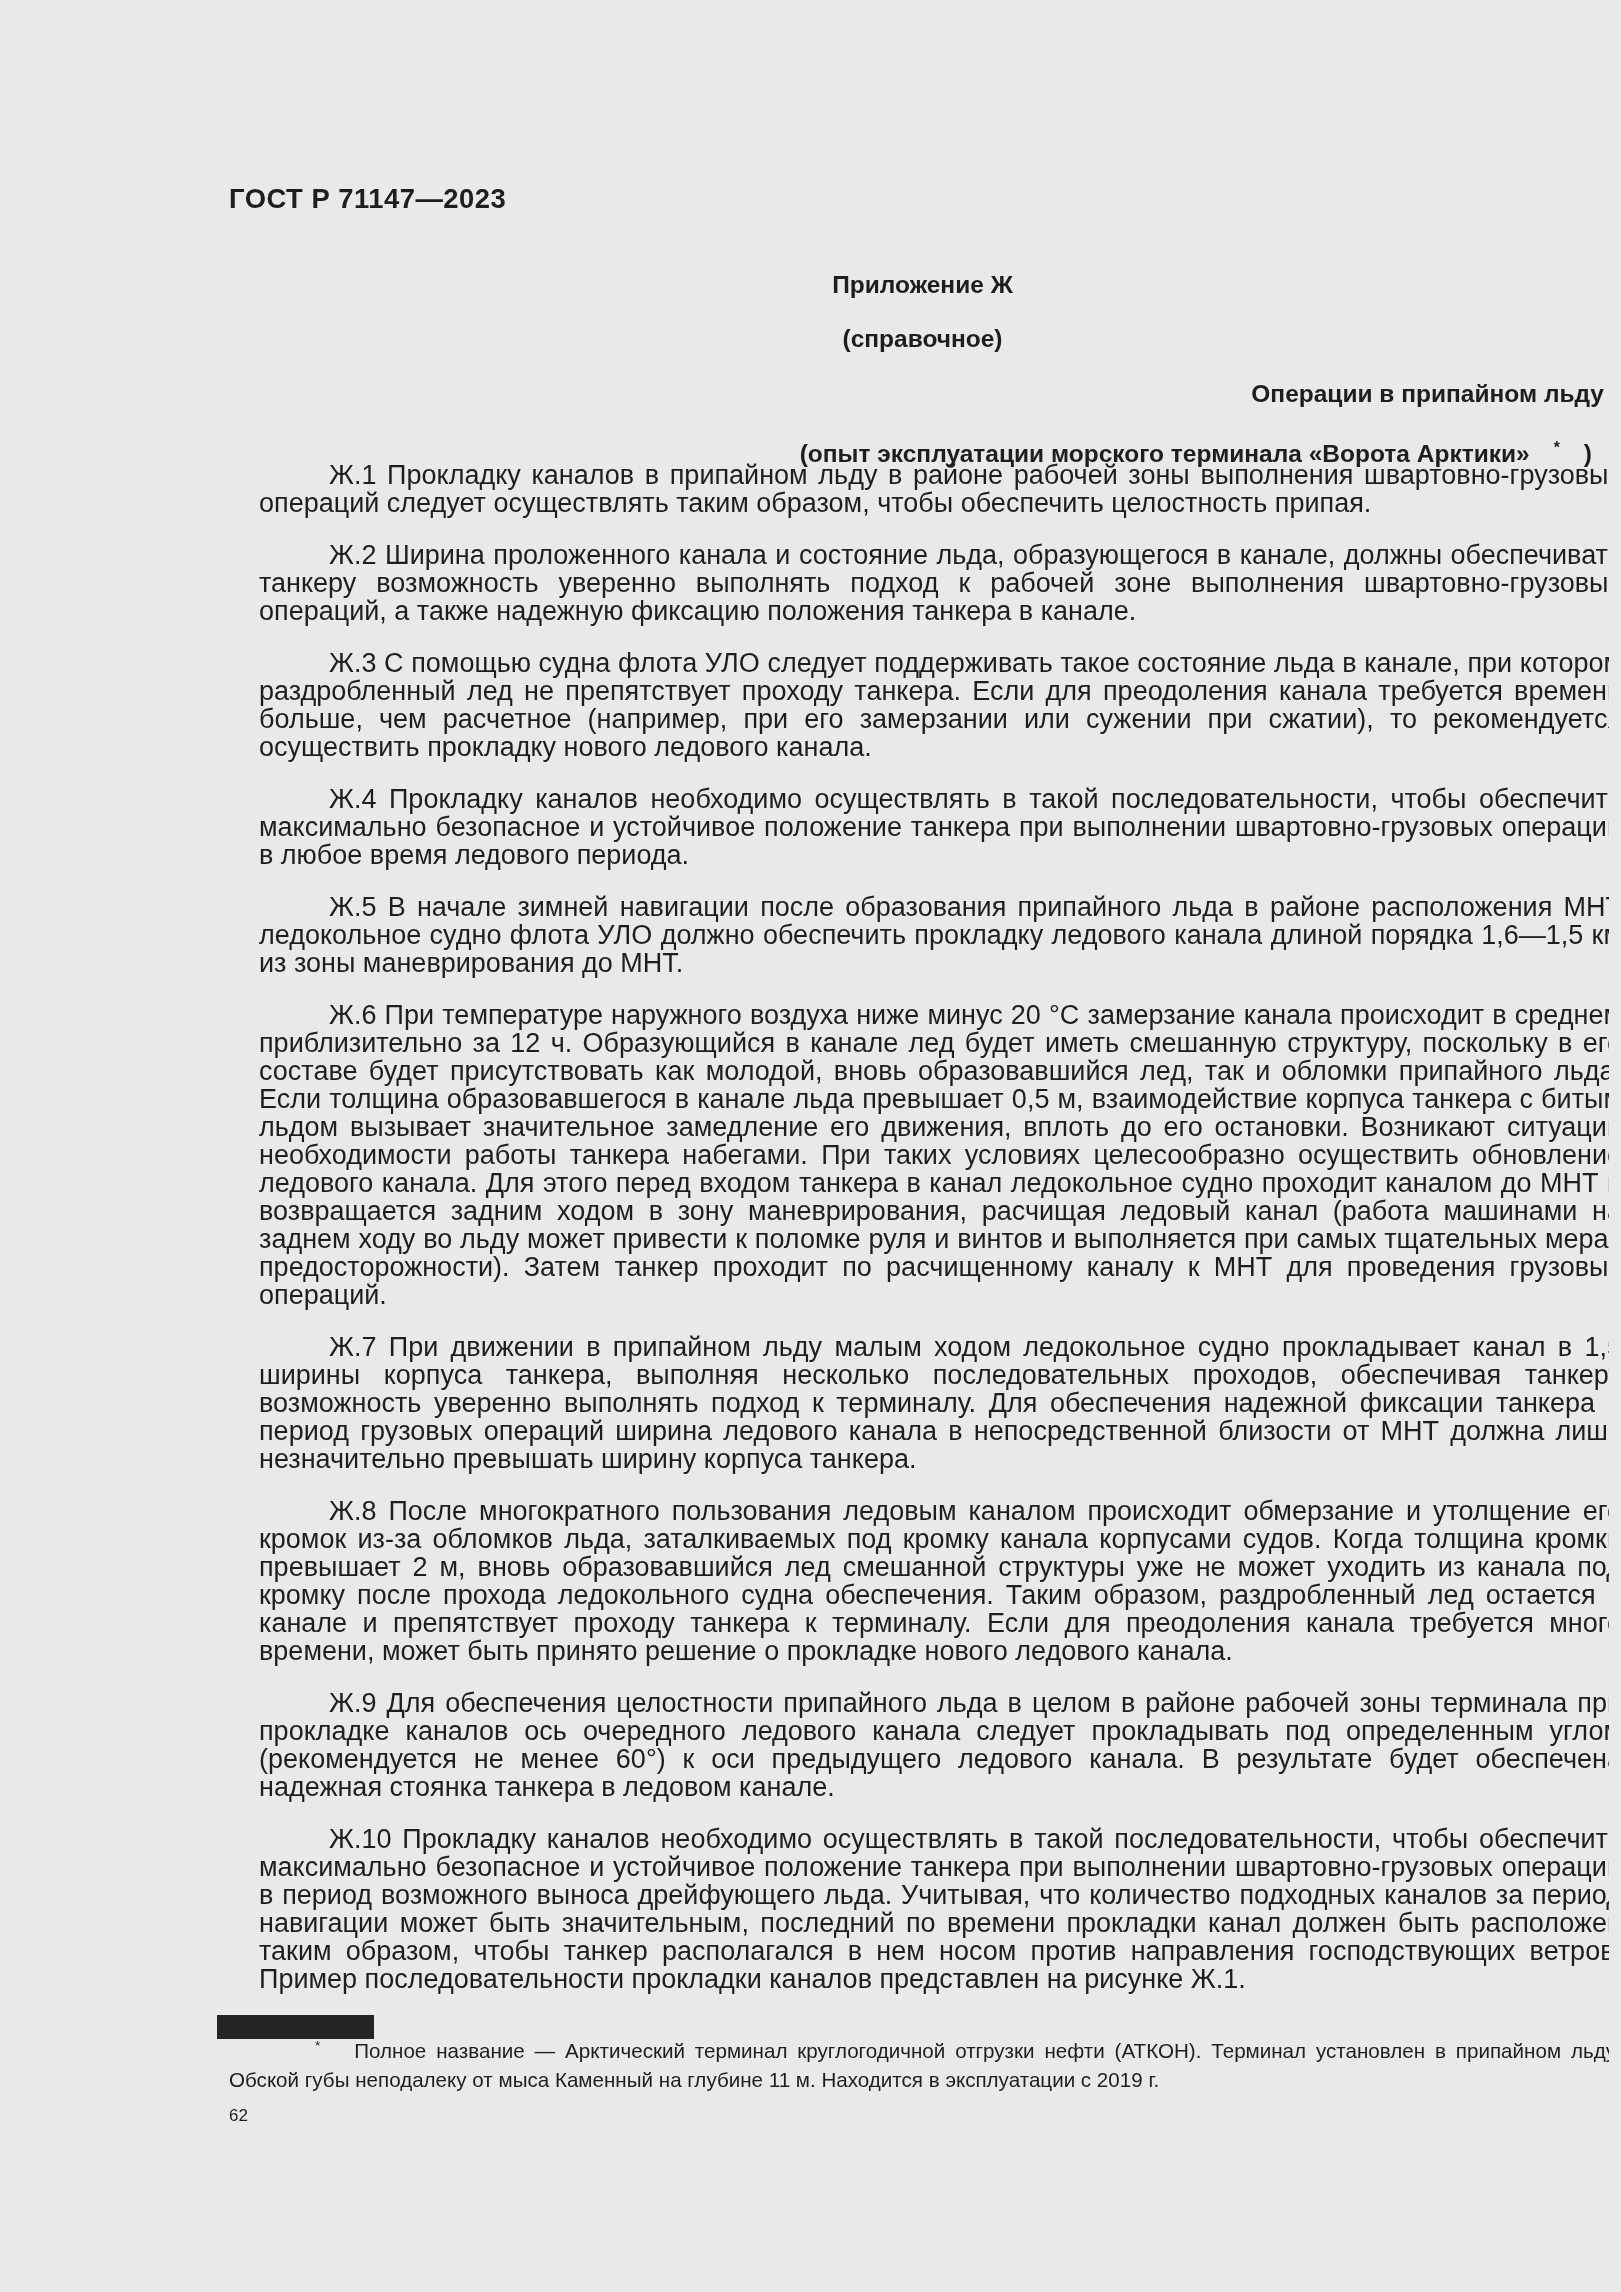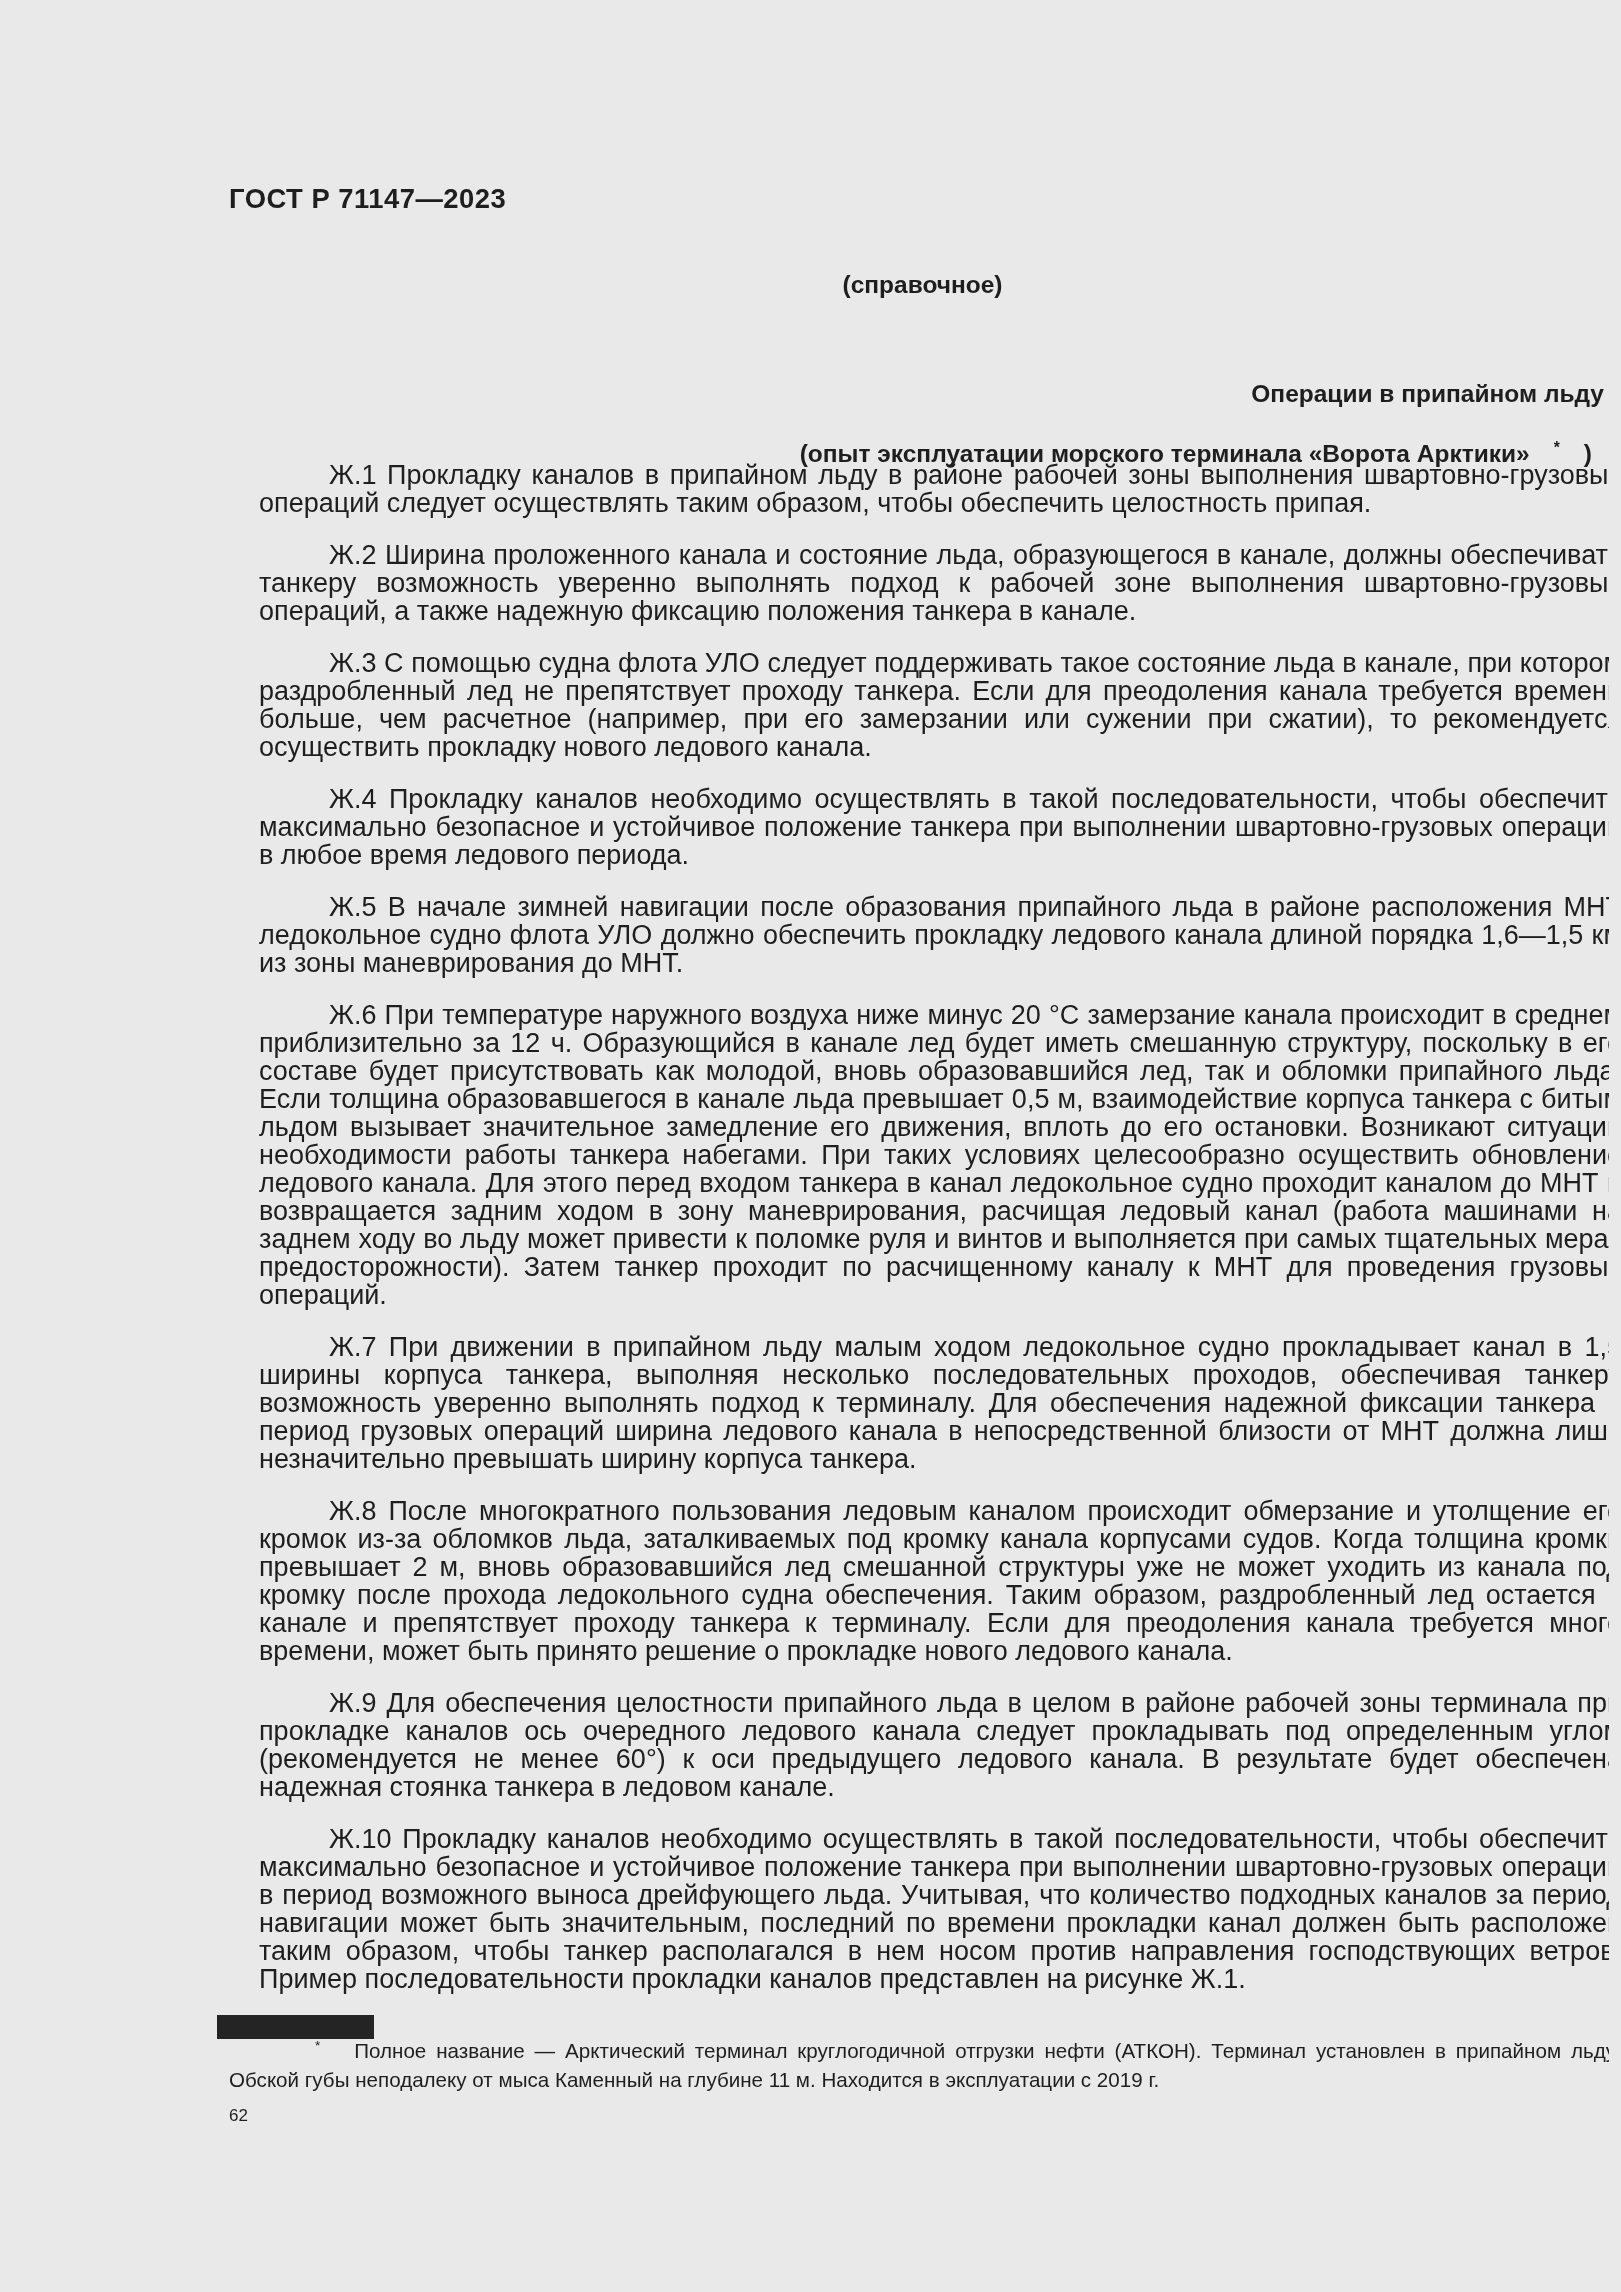"Приложение Ж" div { html: none -> <div>Приложение Ж</div> }
